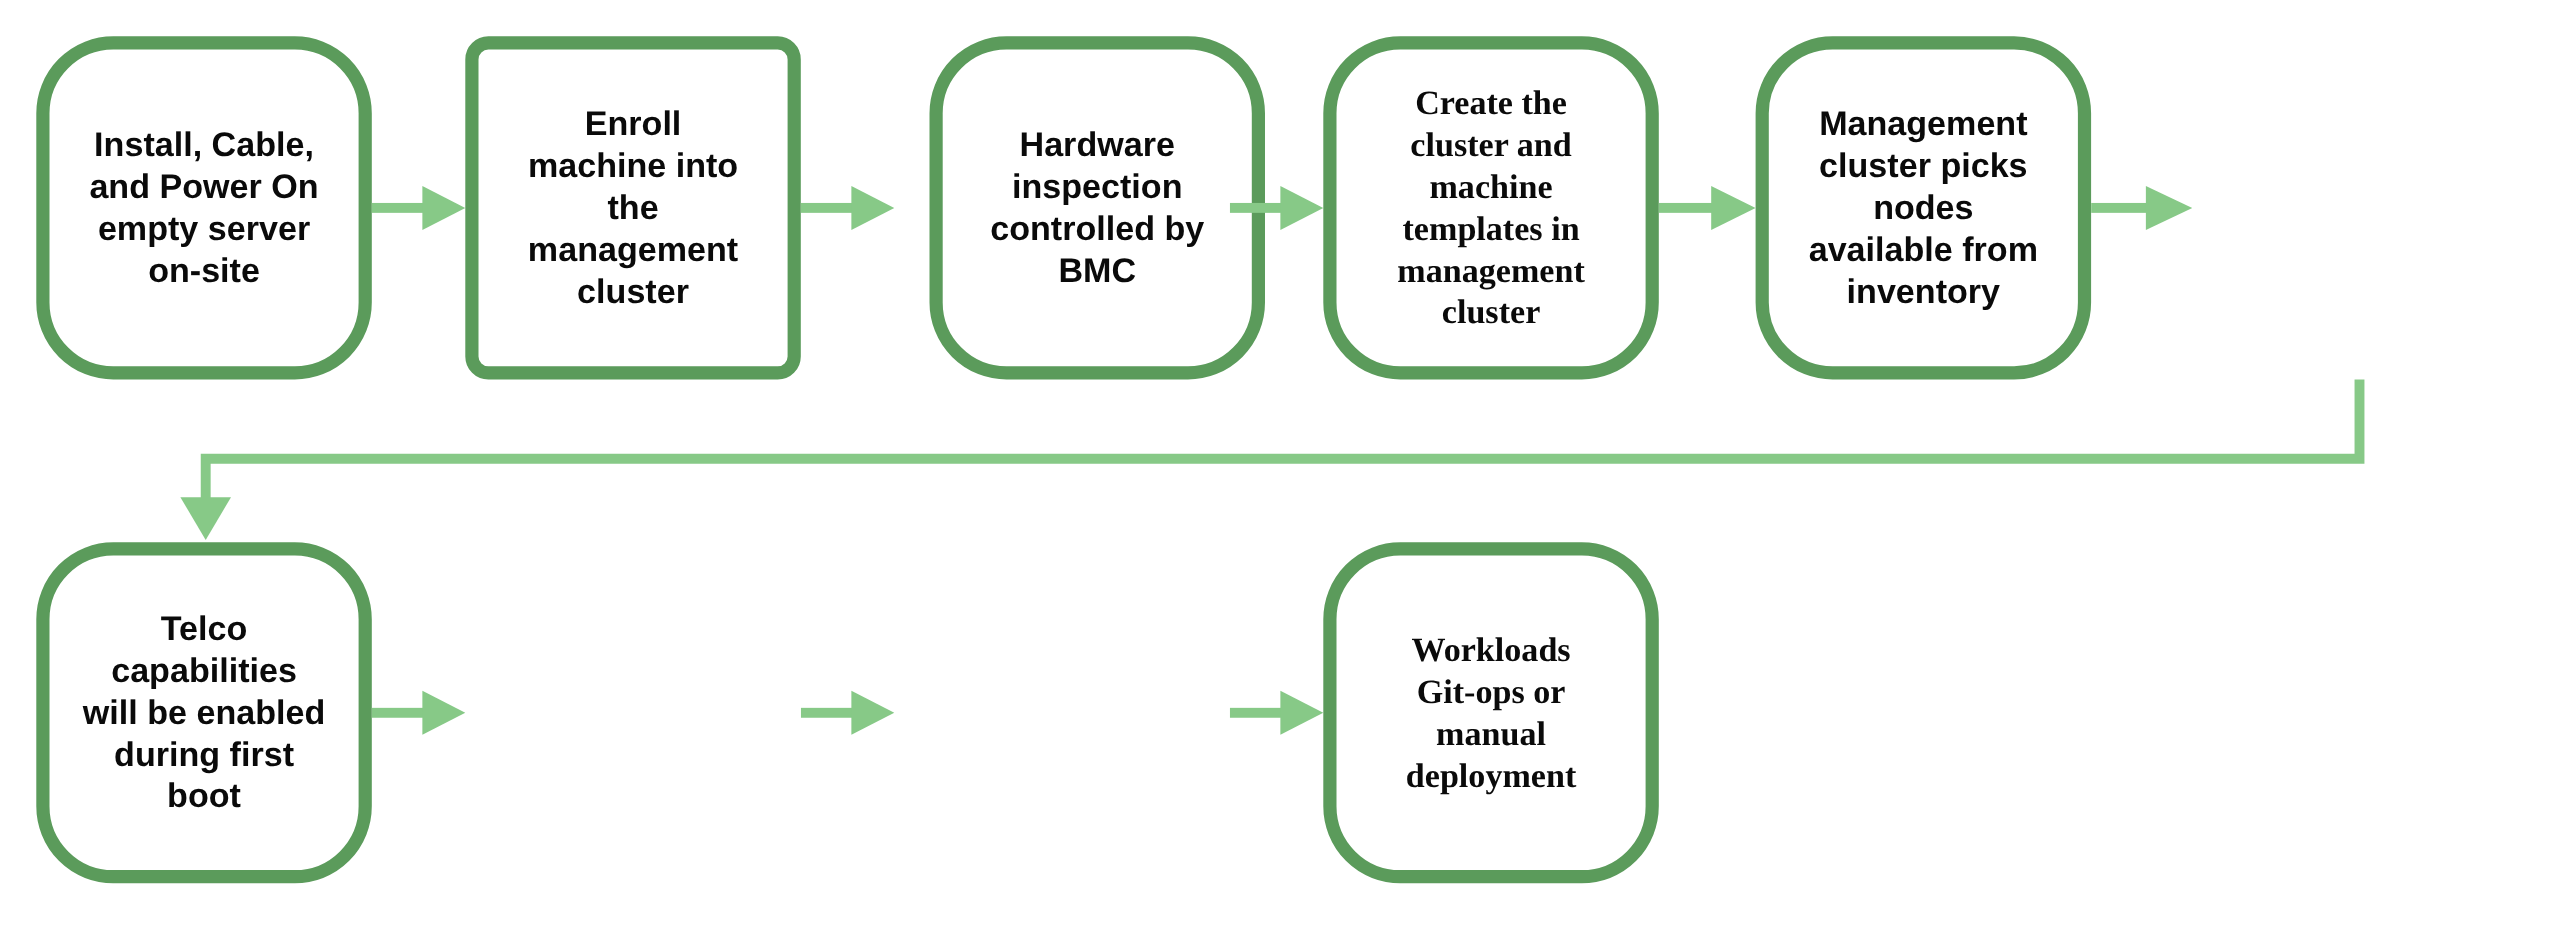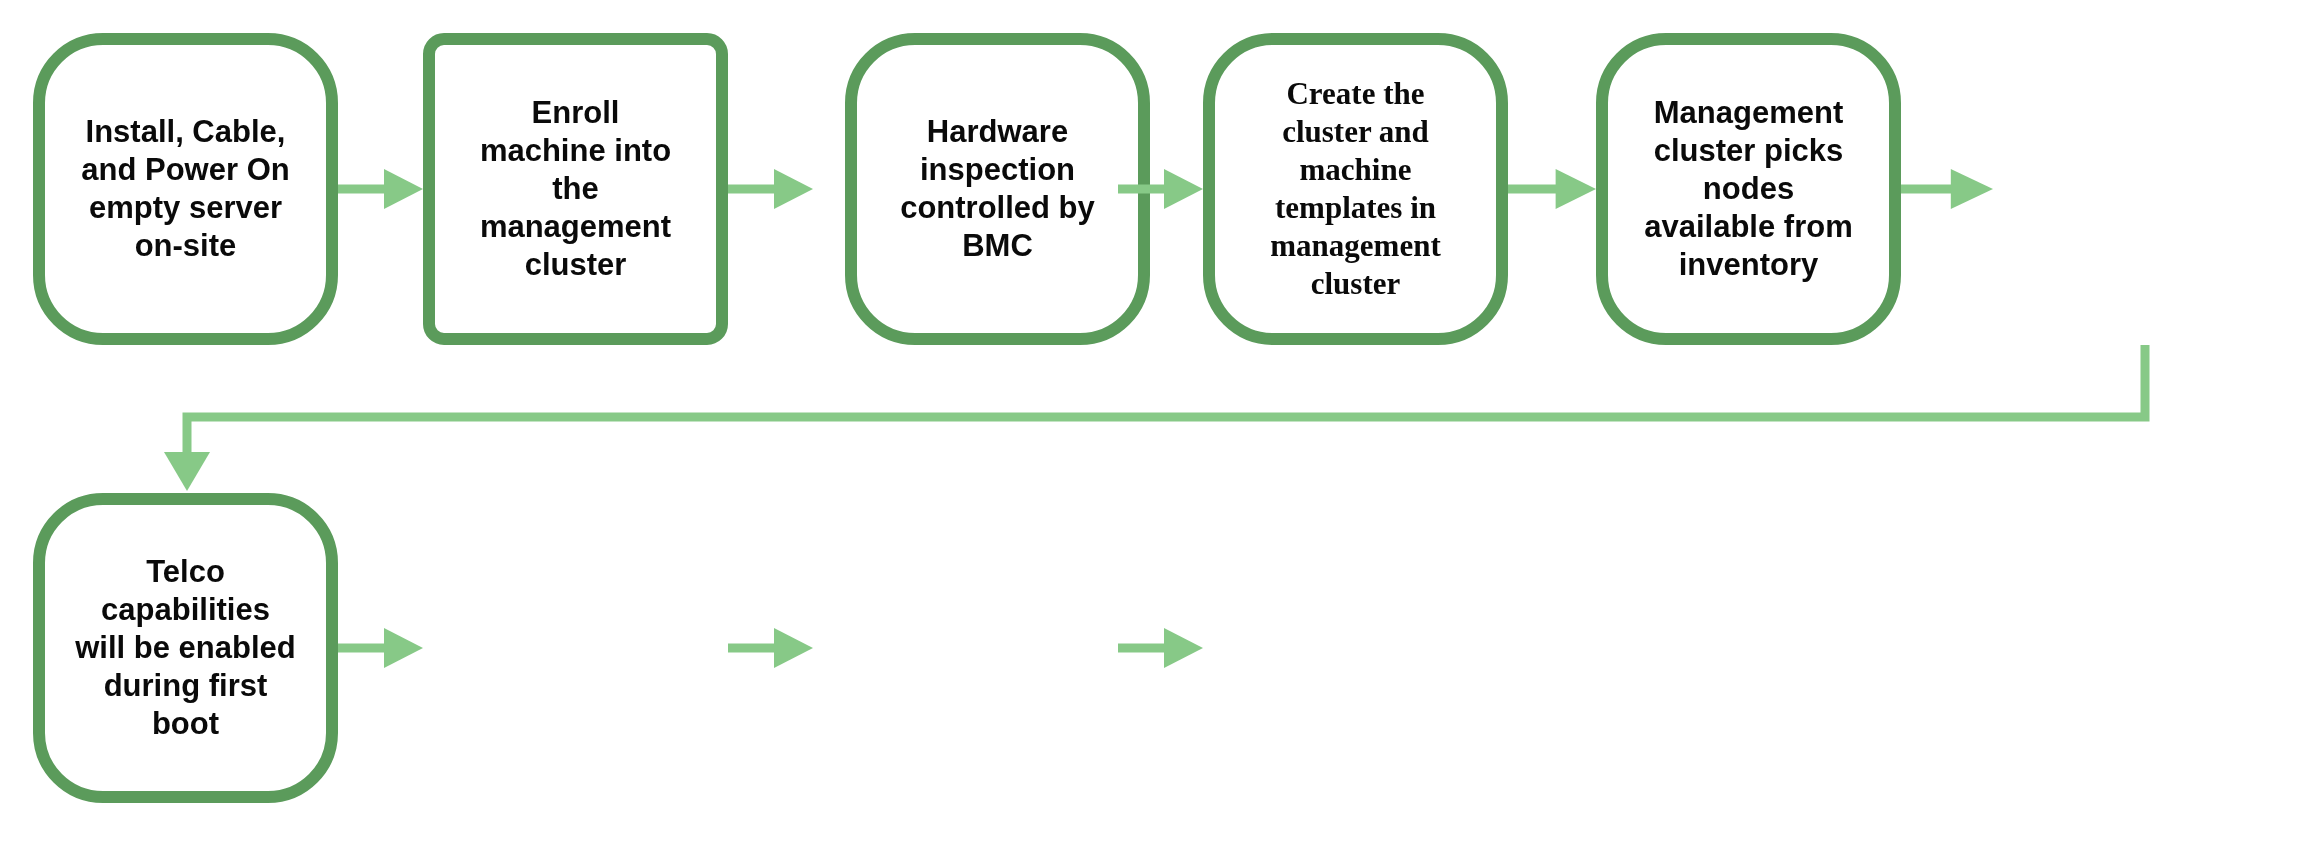"Workloads" div.node { html: none -> <div> <span>Workloads Git-ops or manual deployment</span> </div> }
